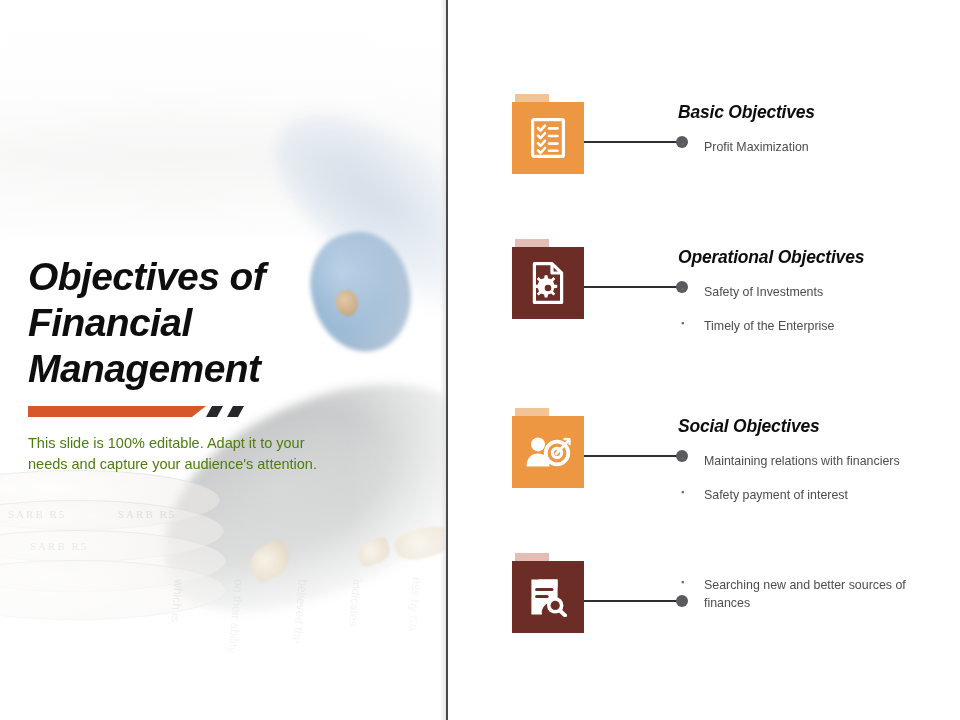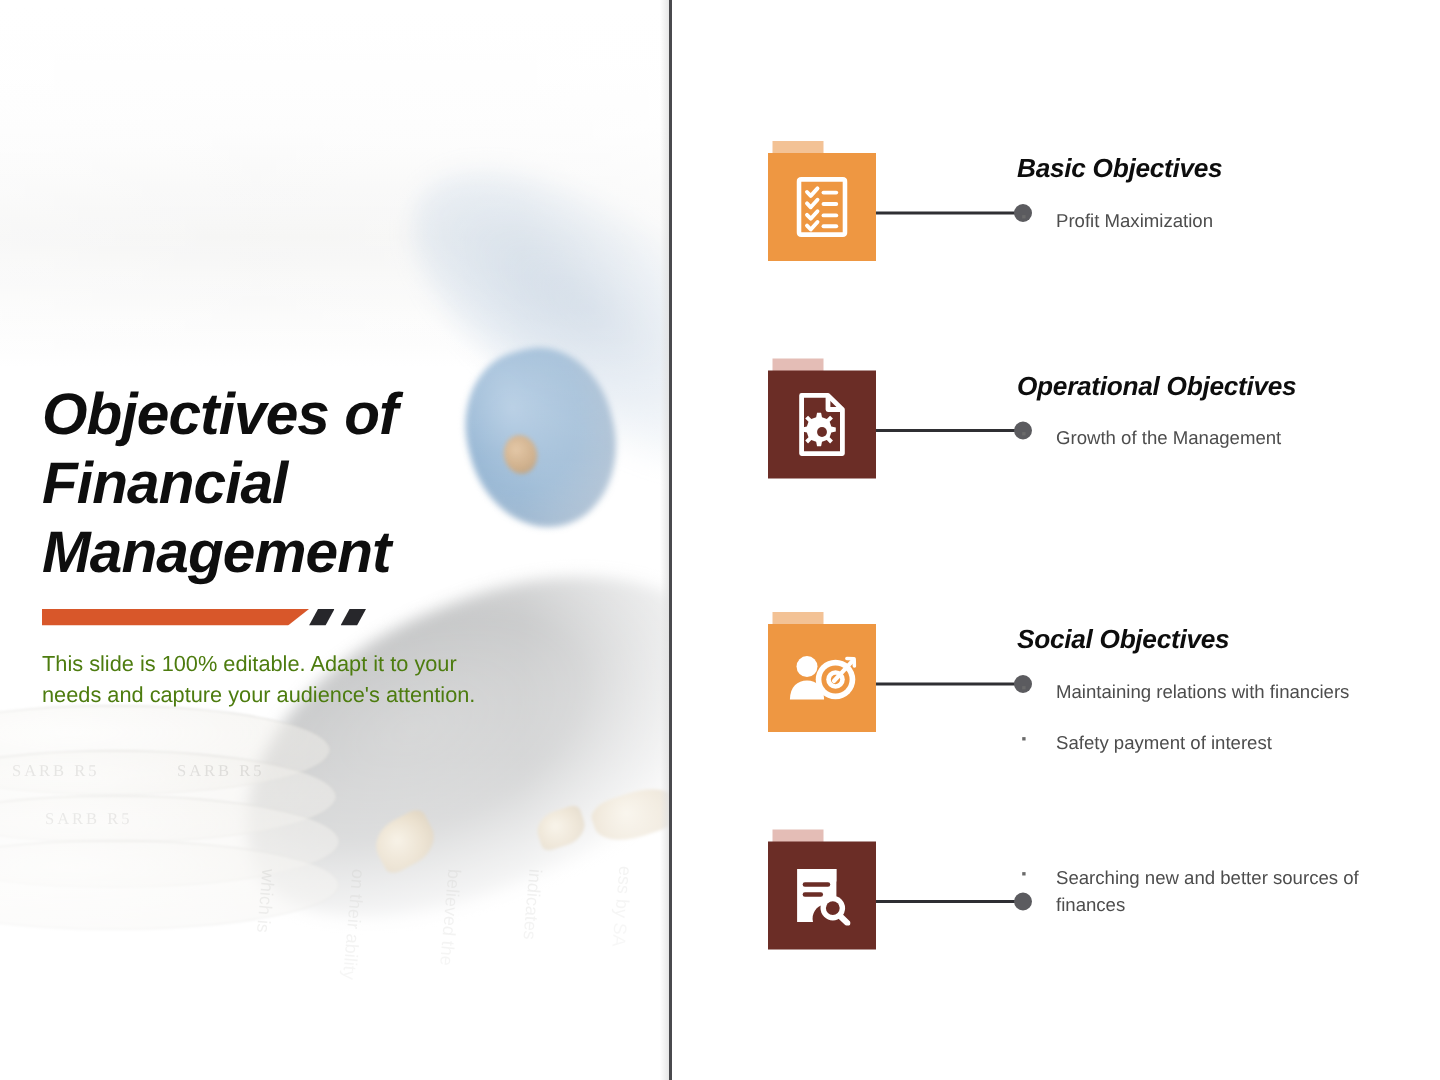"Safety of Investments" li { html: none -> <li>Safety of Investments</li> }
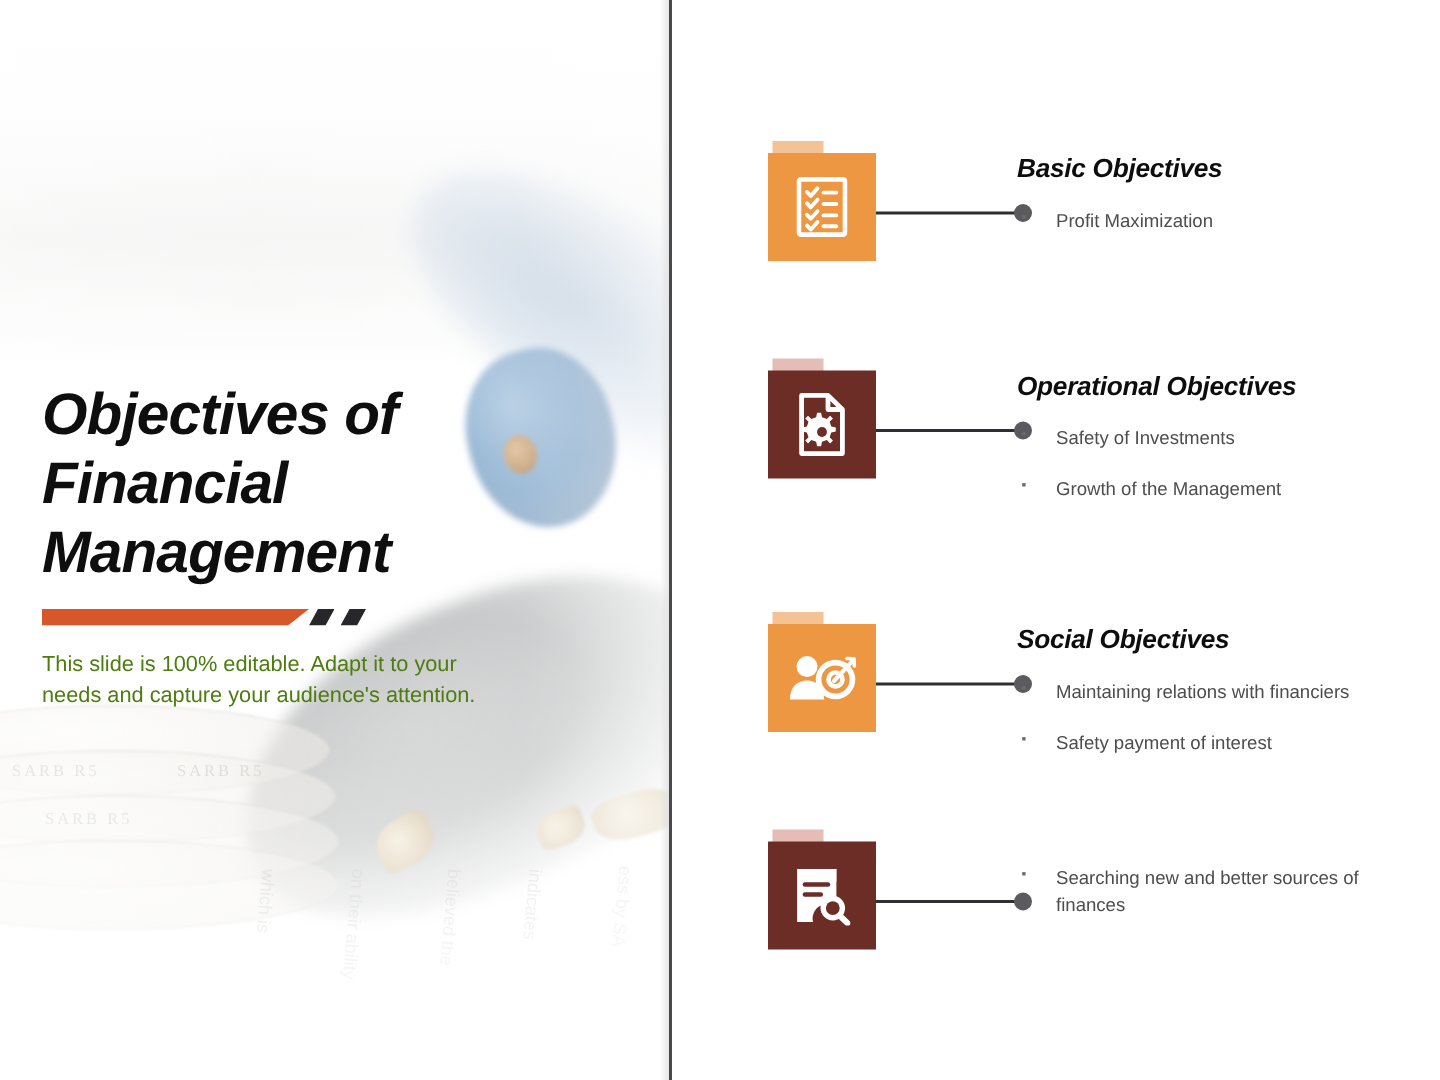"Growth of the Management" li { text: Growth of the Management -> Timely of the Enterprise }
